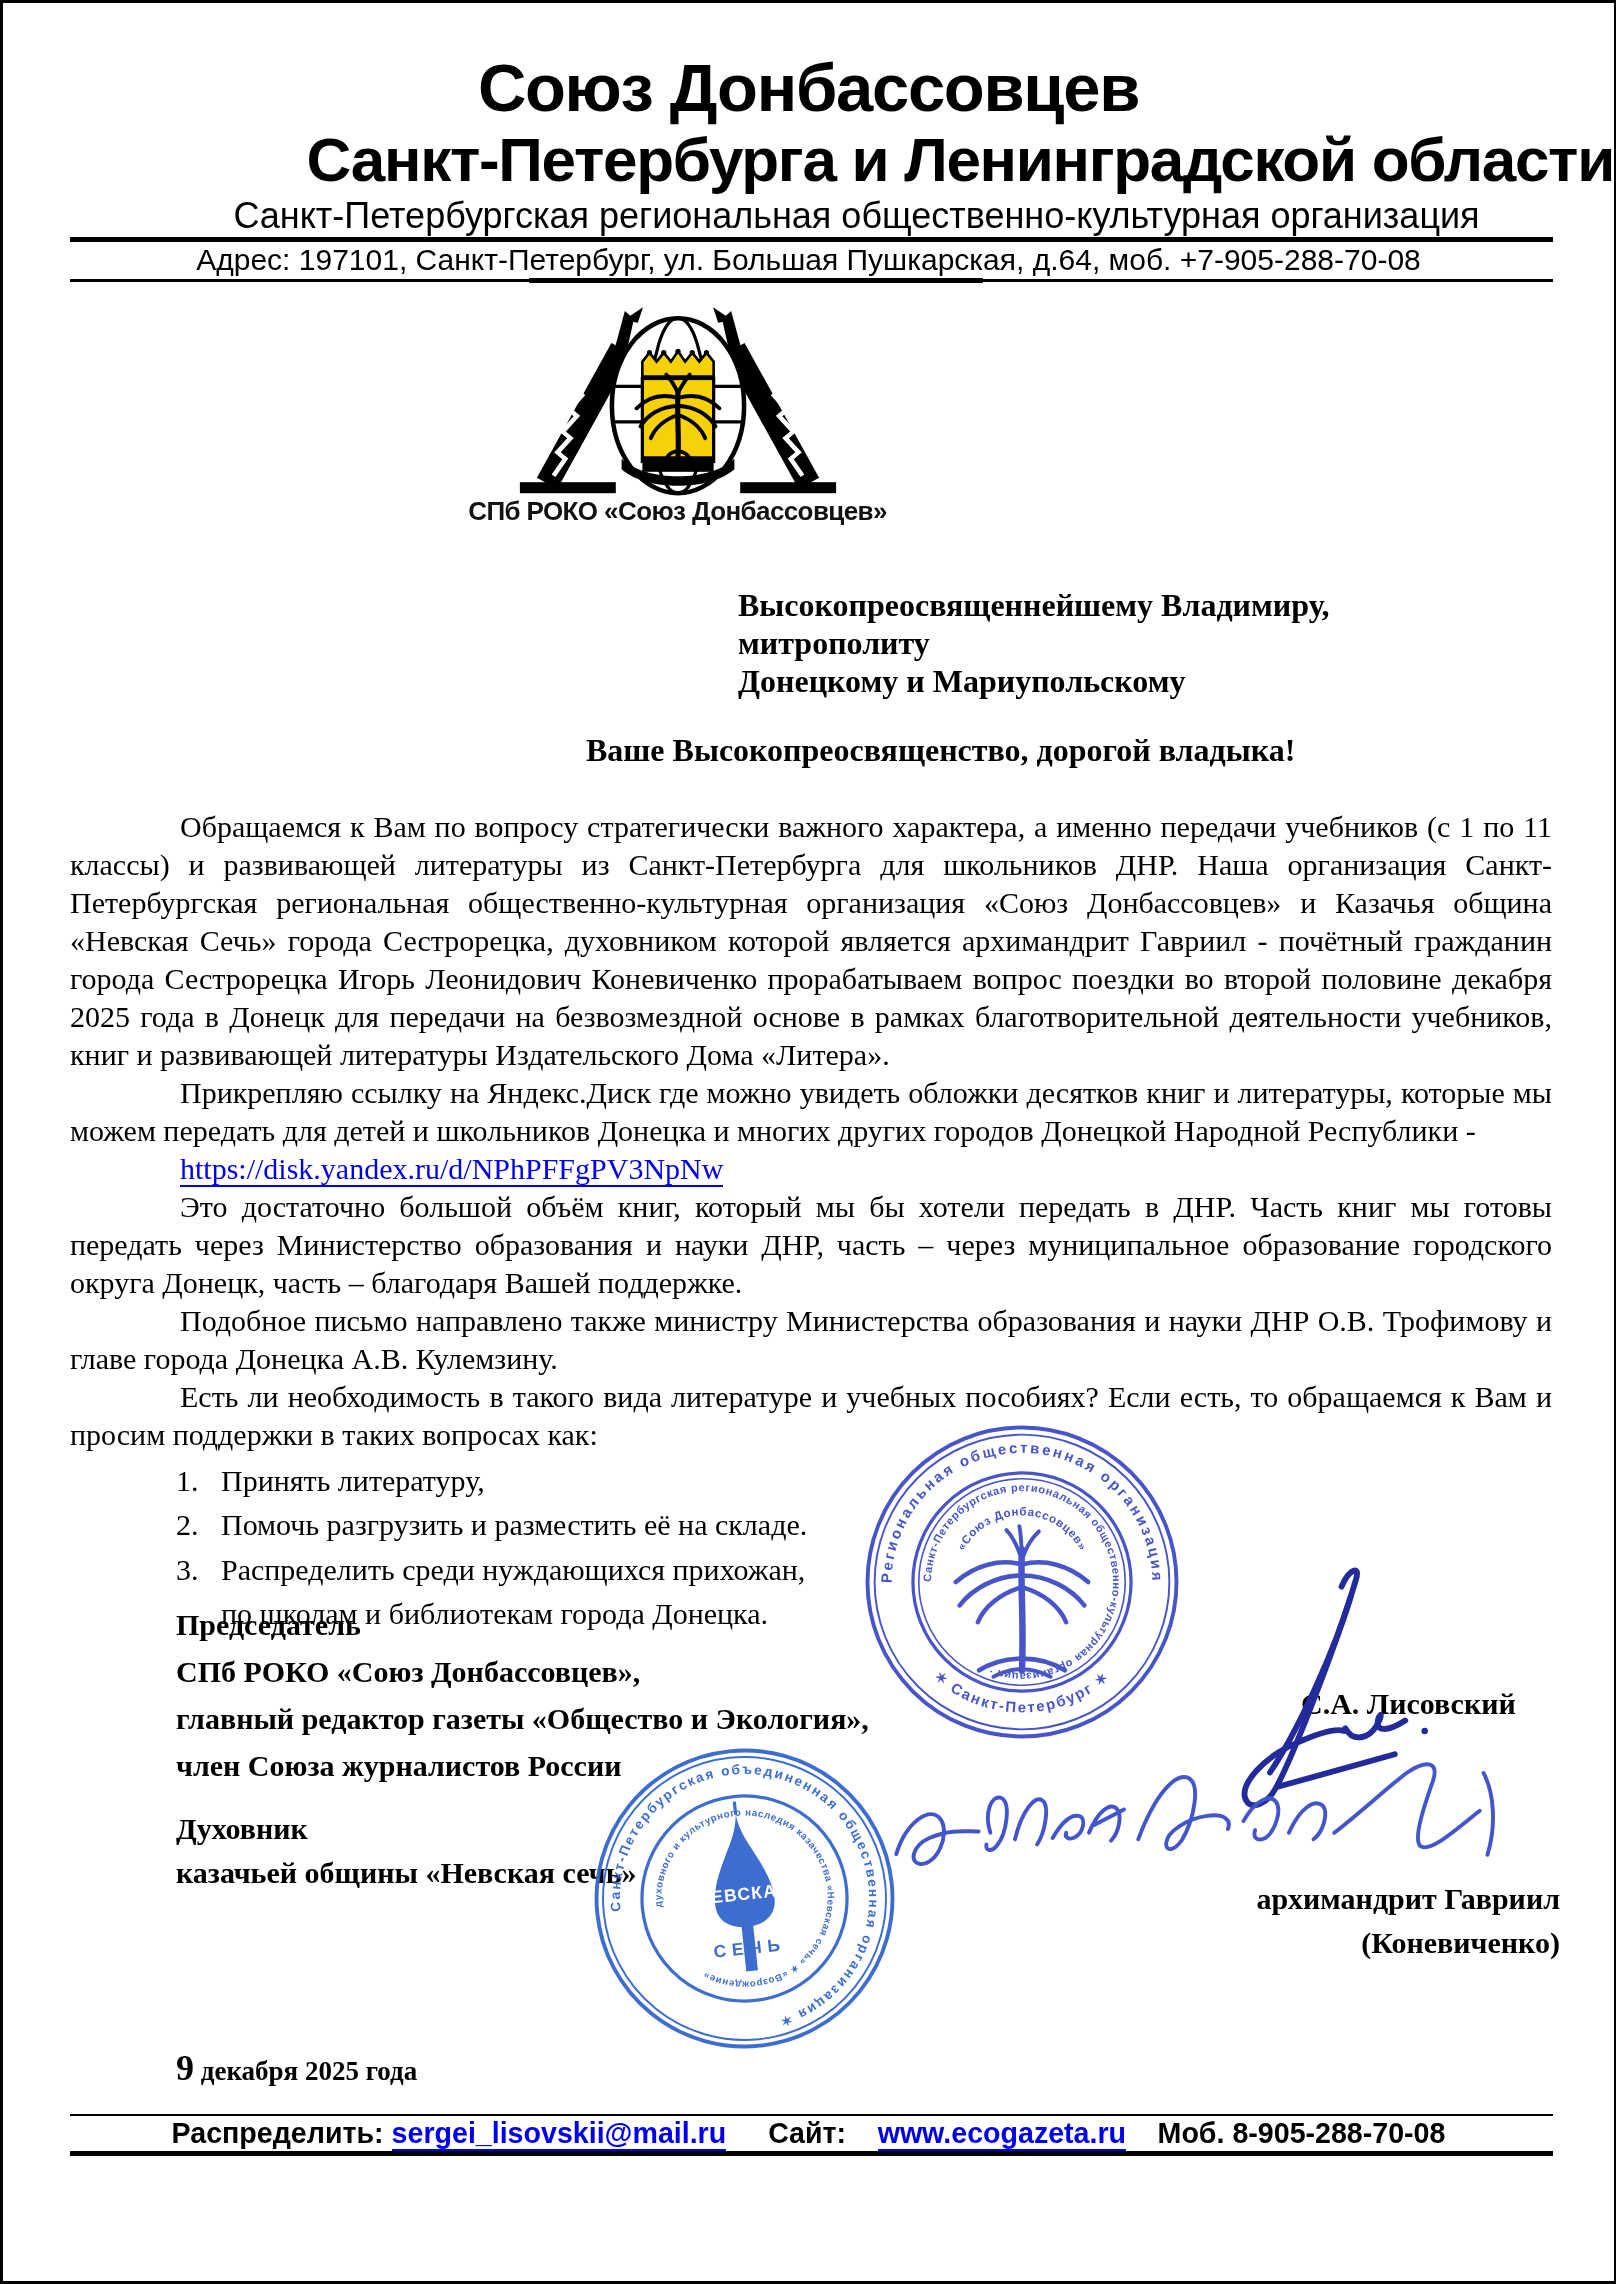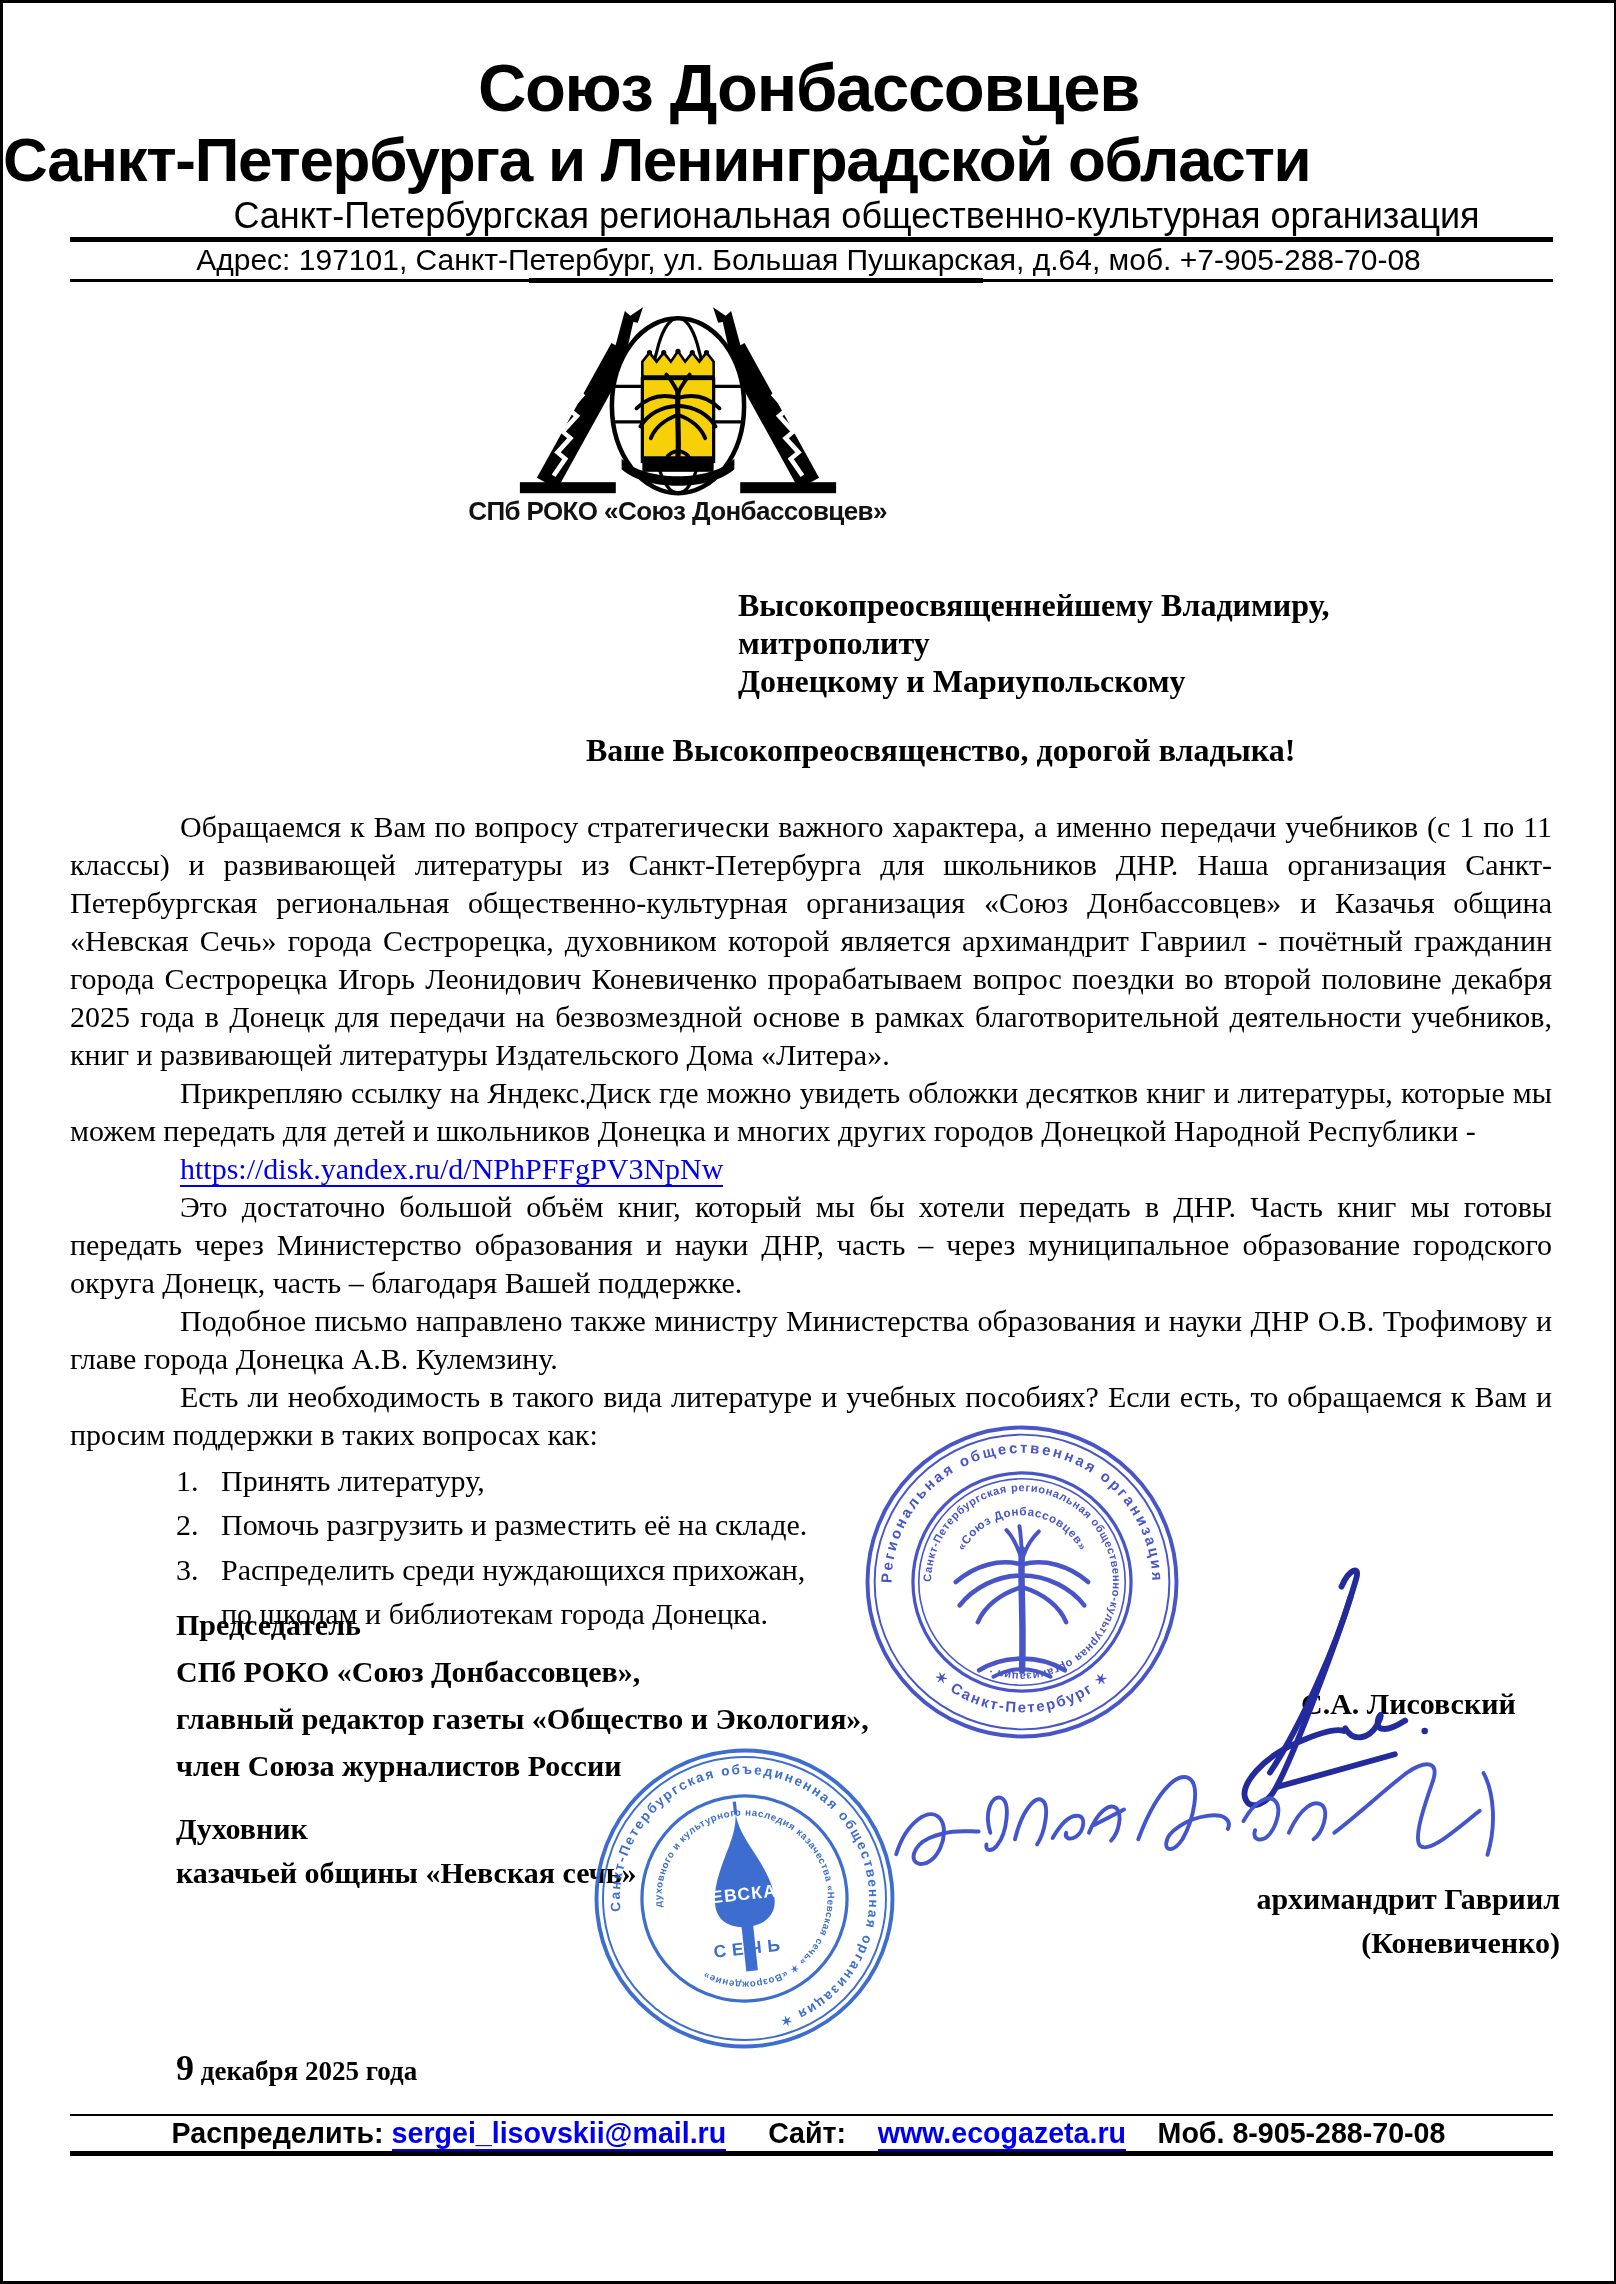"Санкт-Петербурга и Ленинградской области" .title2 { text-align: left -> right }
